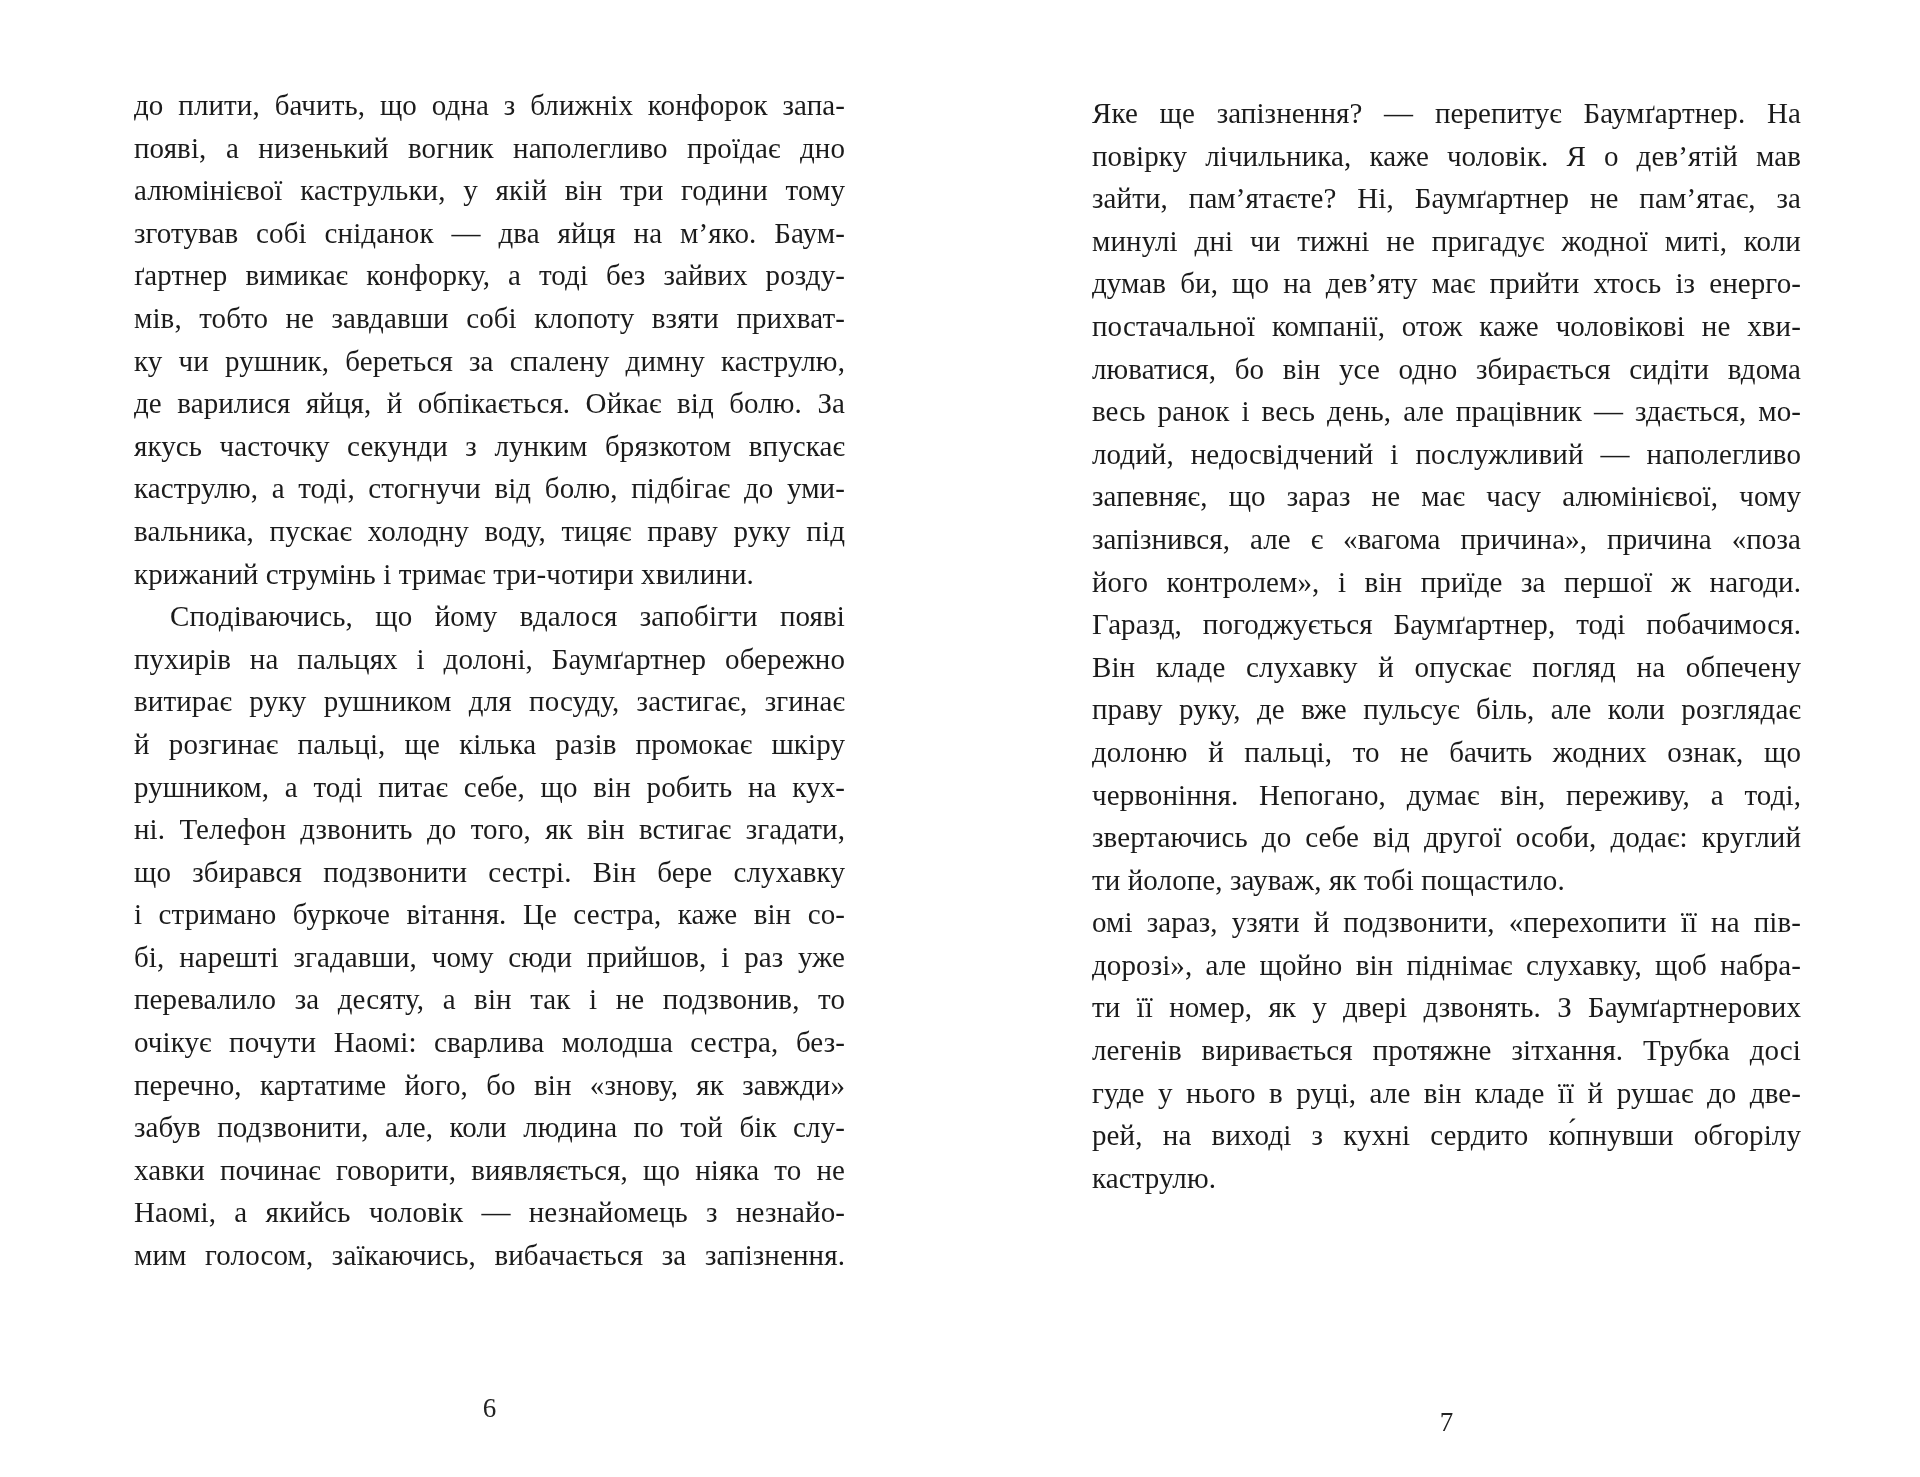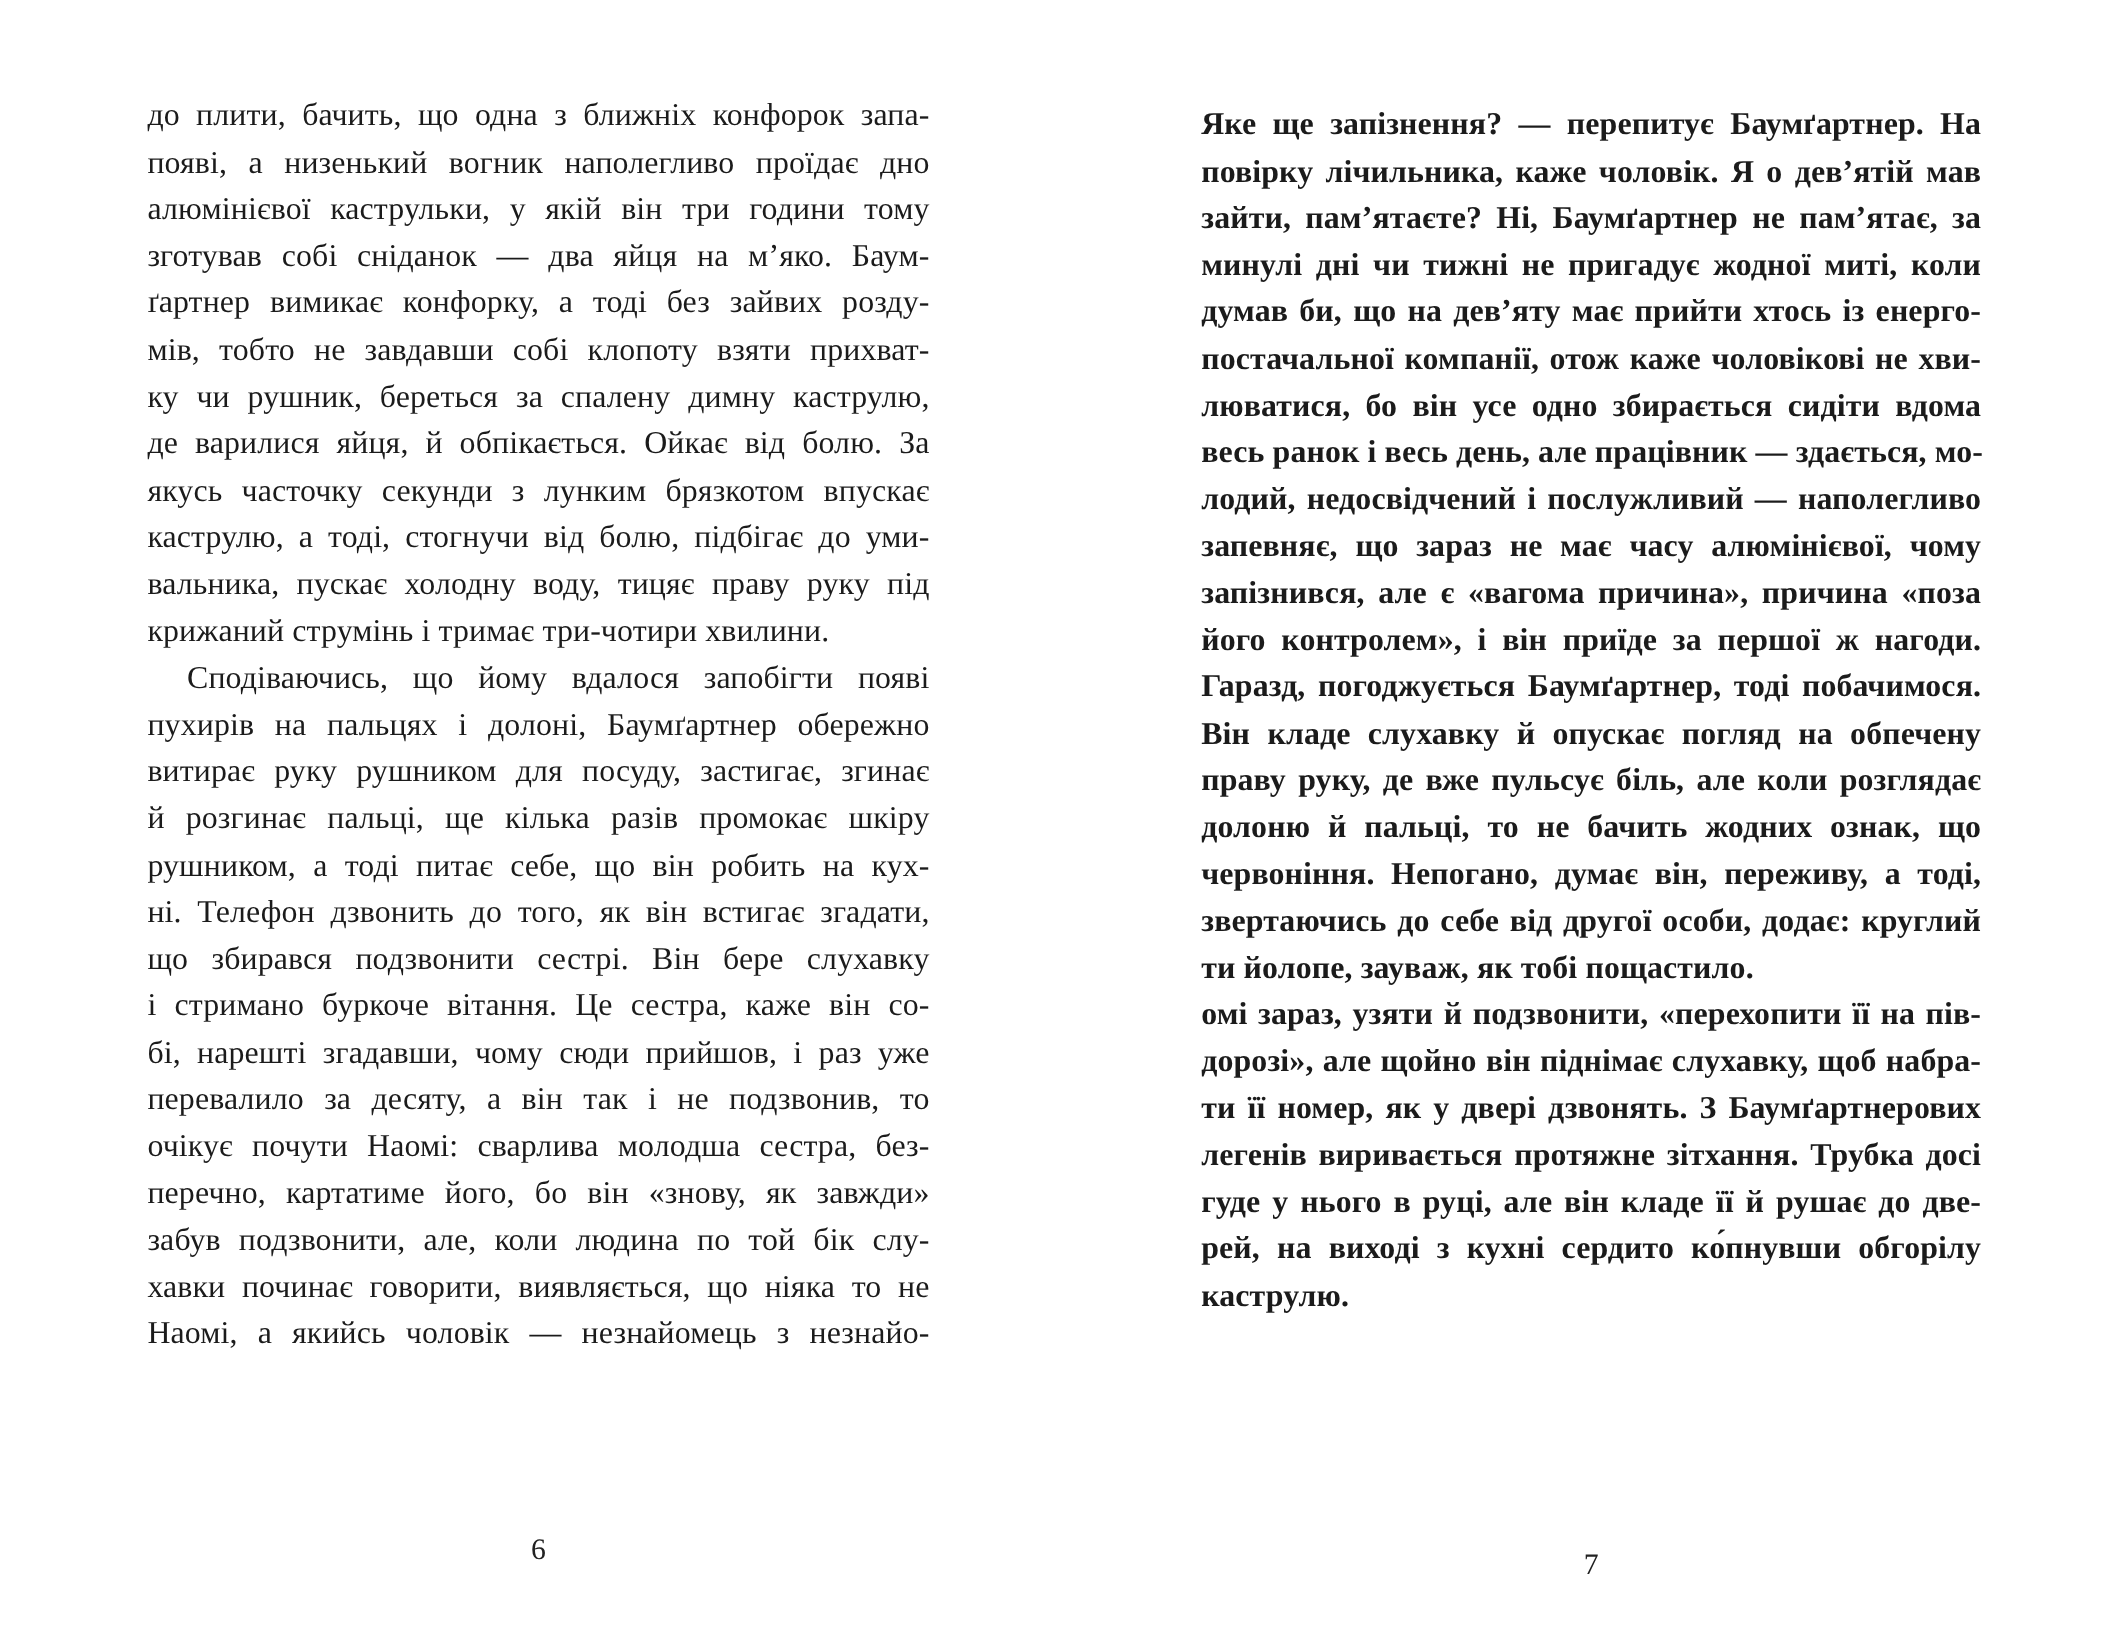"Яке ще запізнення? — перепитує" .text-block.p7 { font-weight: bold -> none }
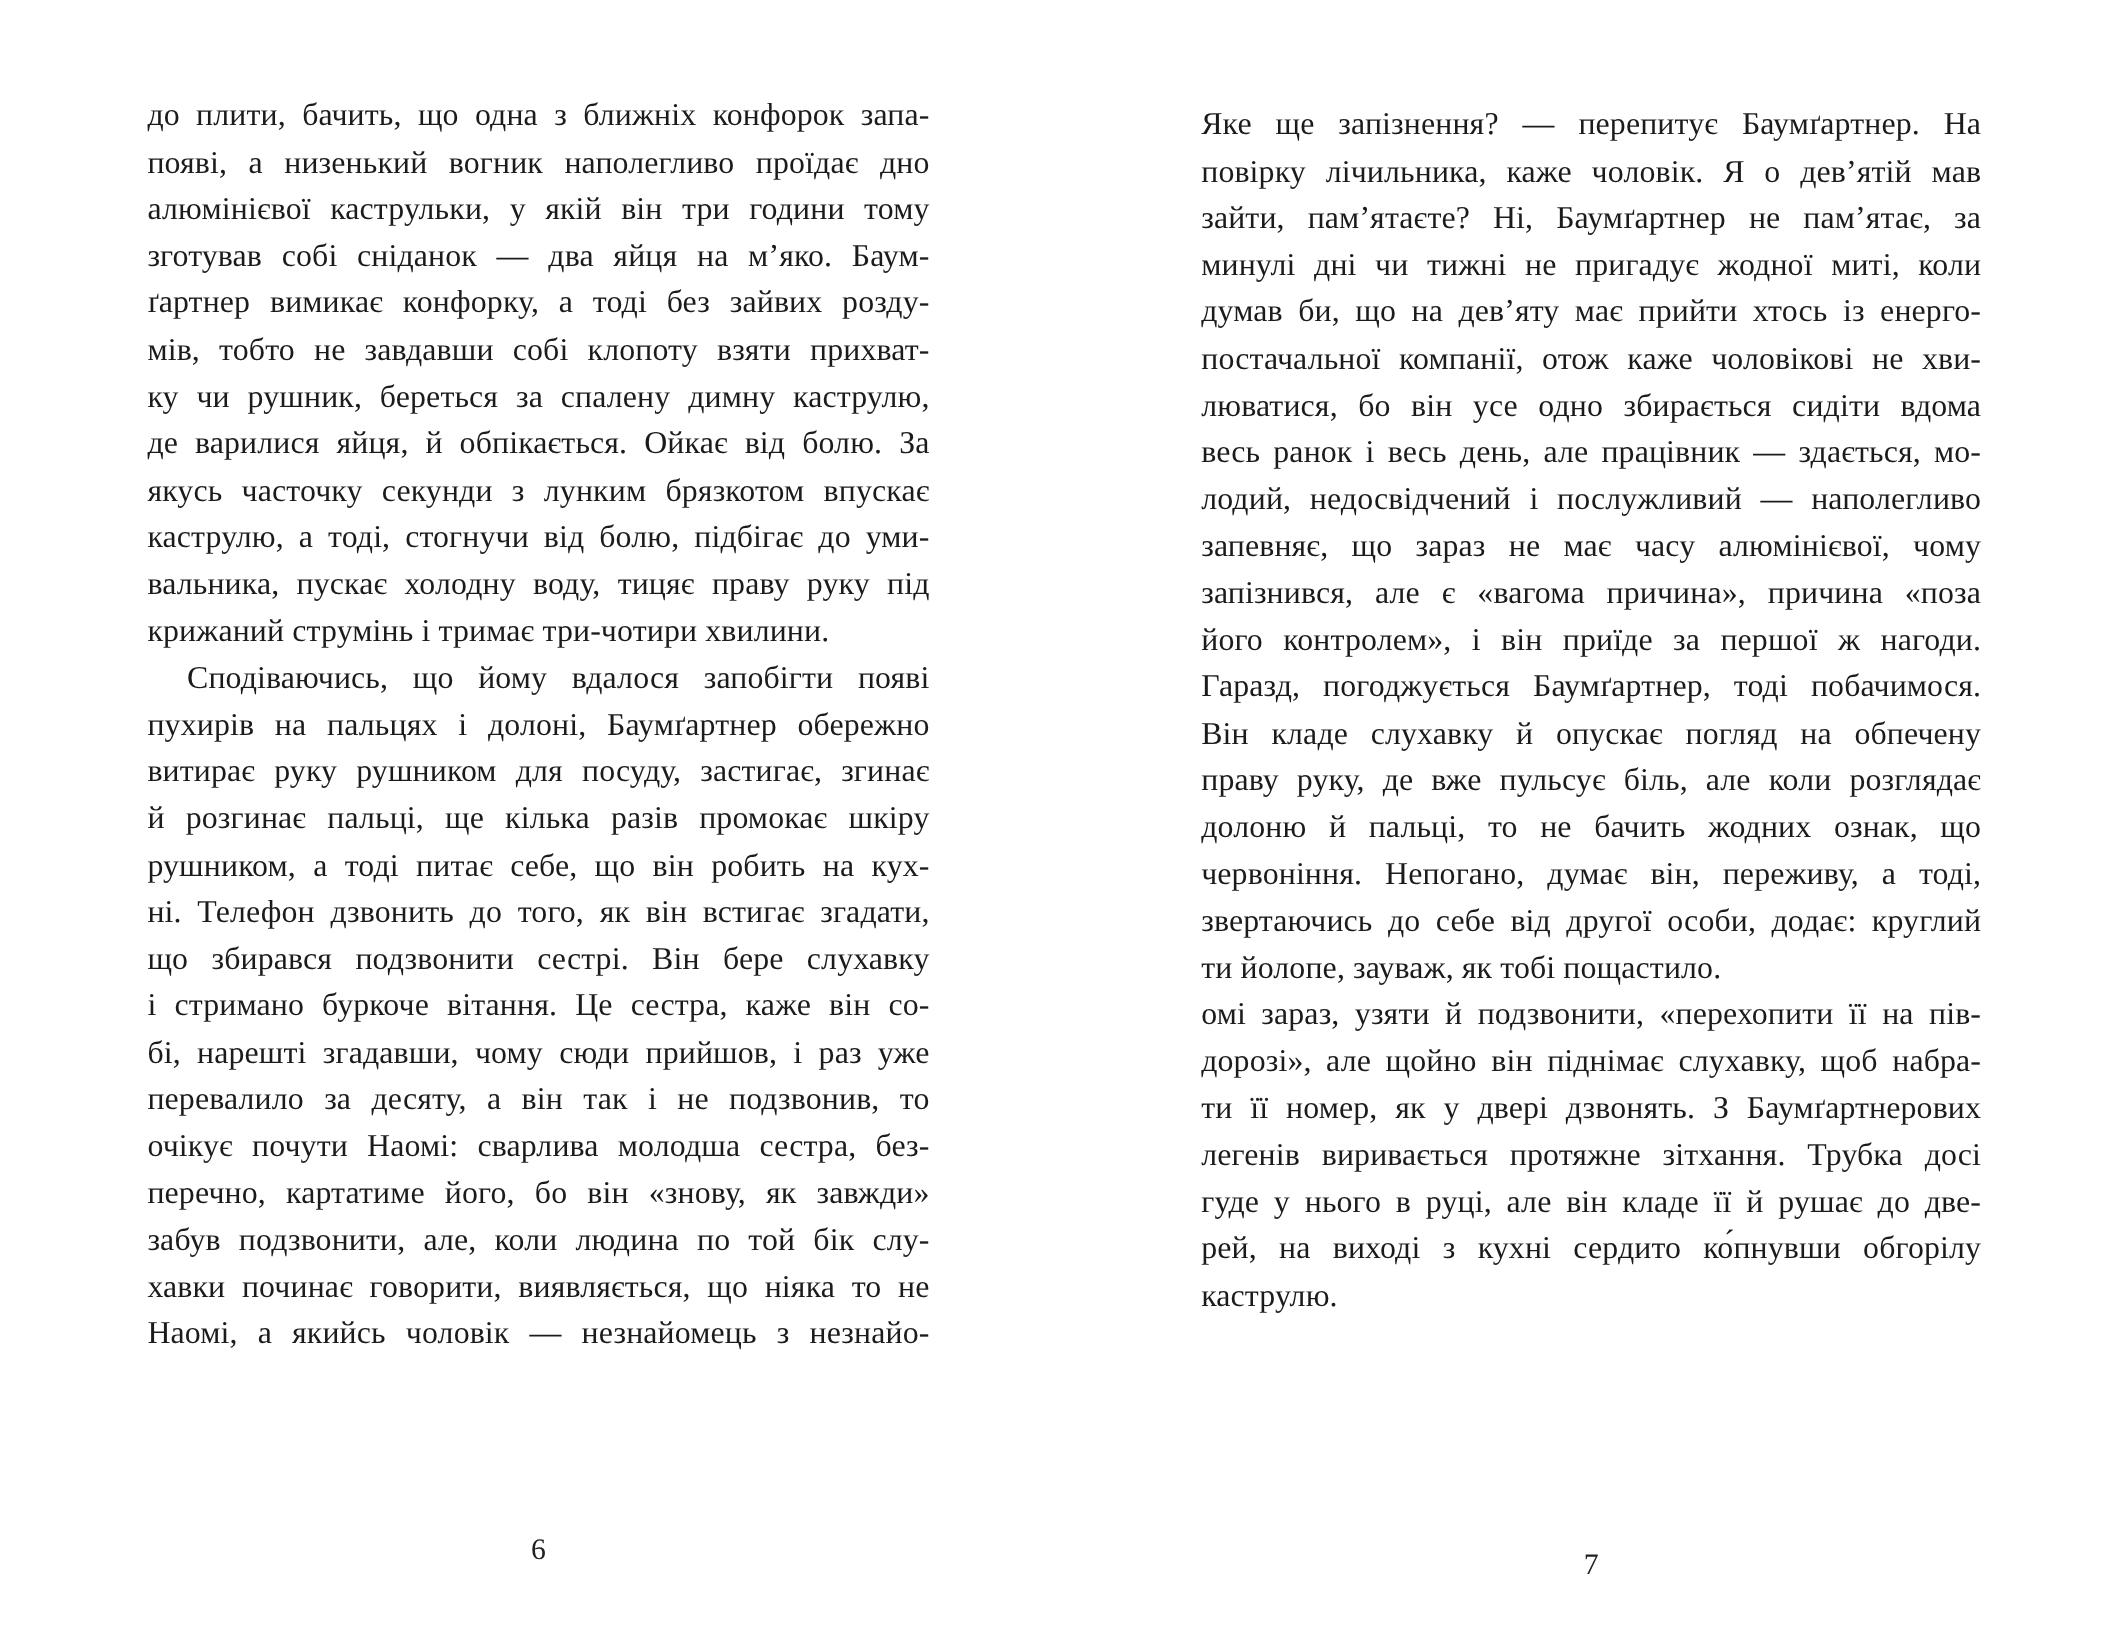"мим голосом, заїкаючись, вибачається за" div.line { html: none -> <div>мим голосом, заїкаючись, вибачається за запізнення.</div> }
